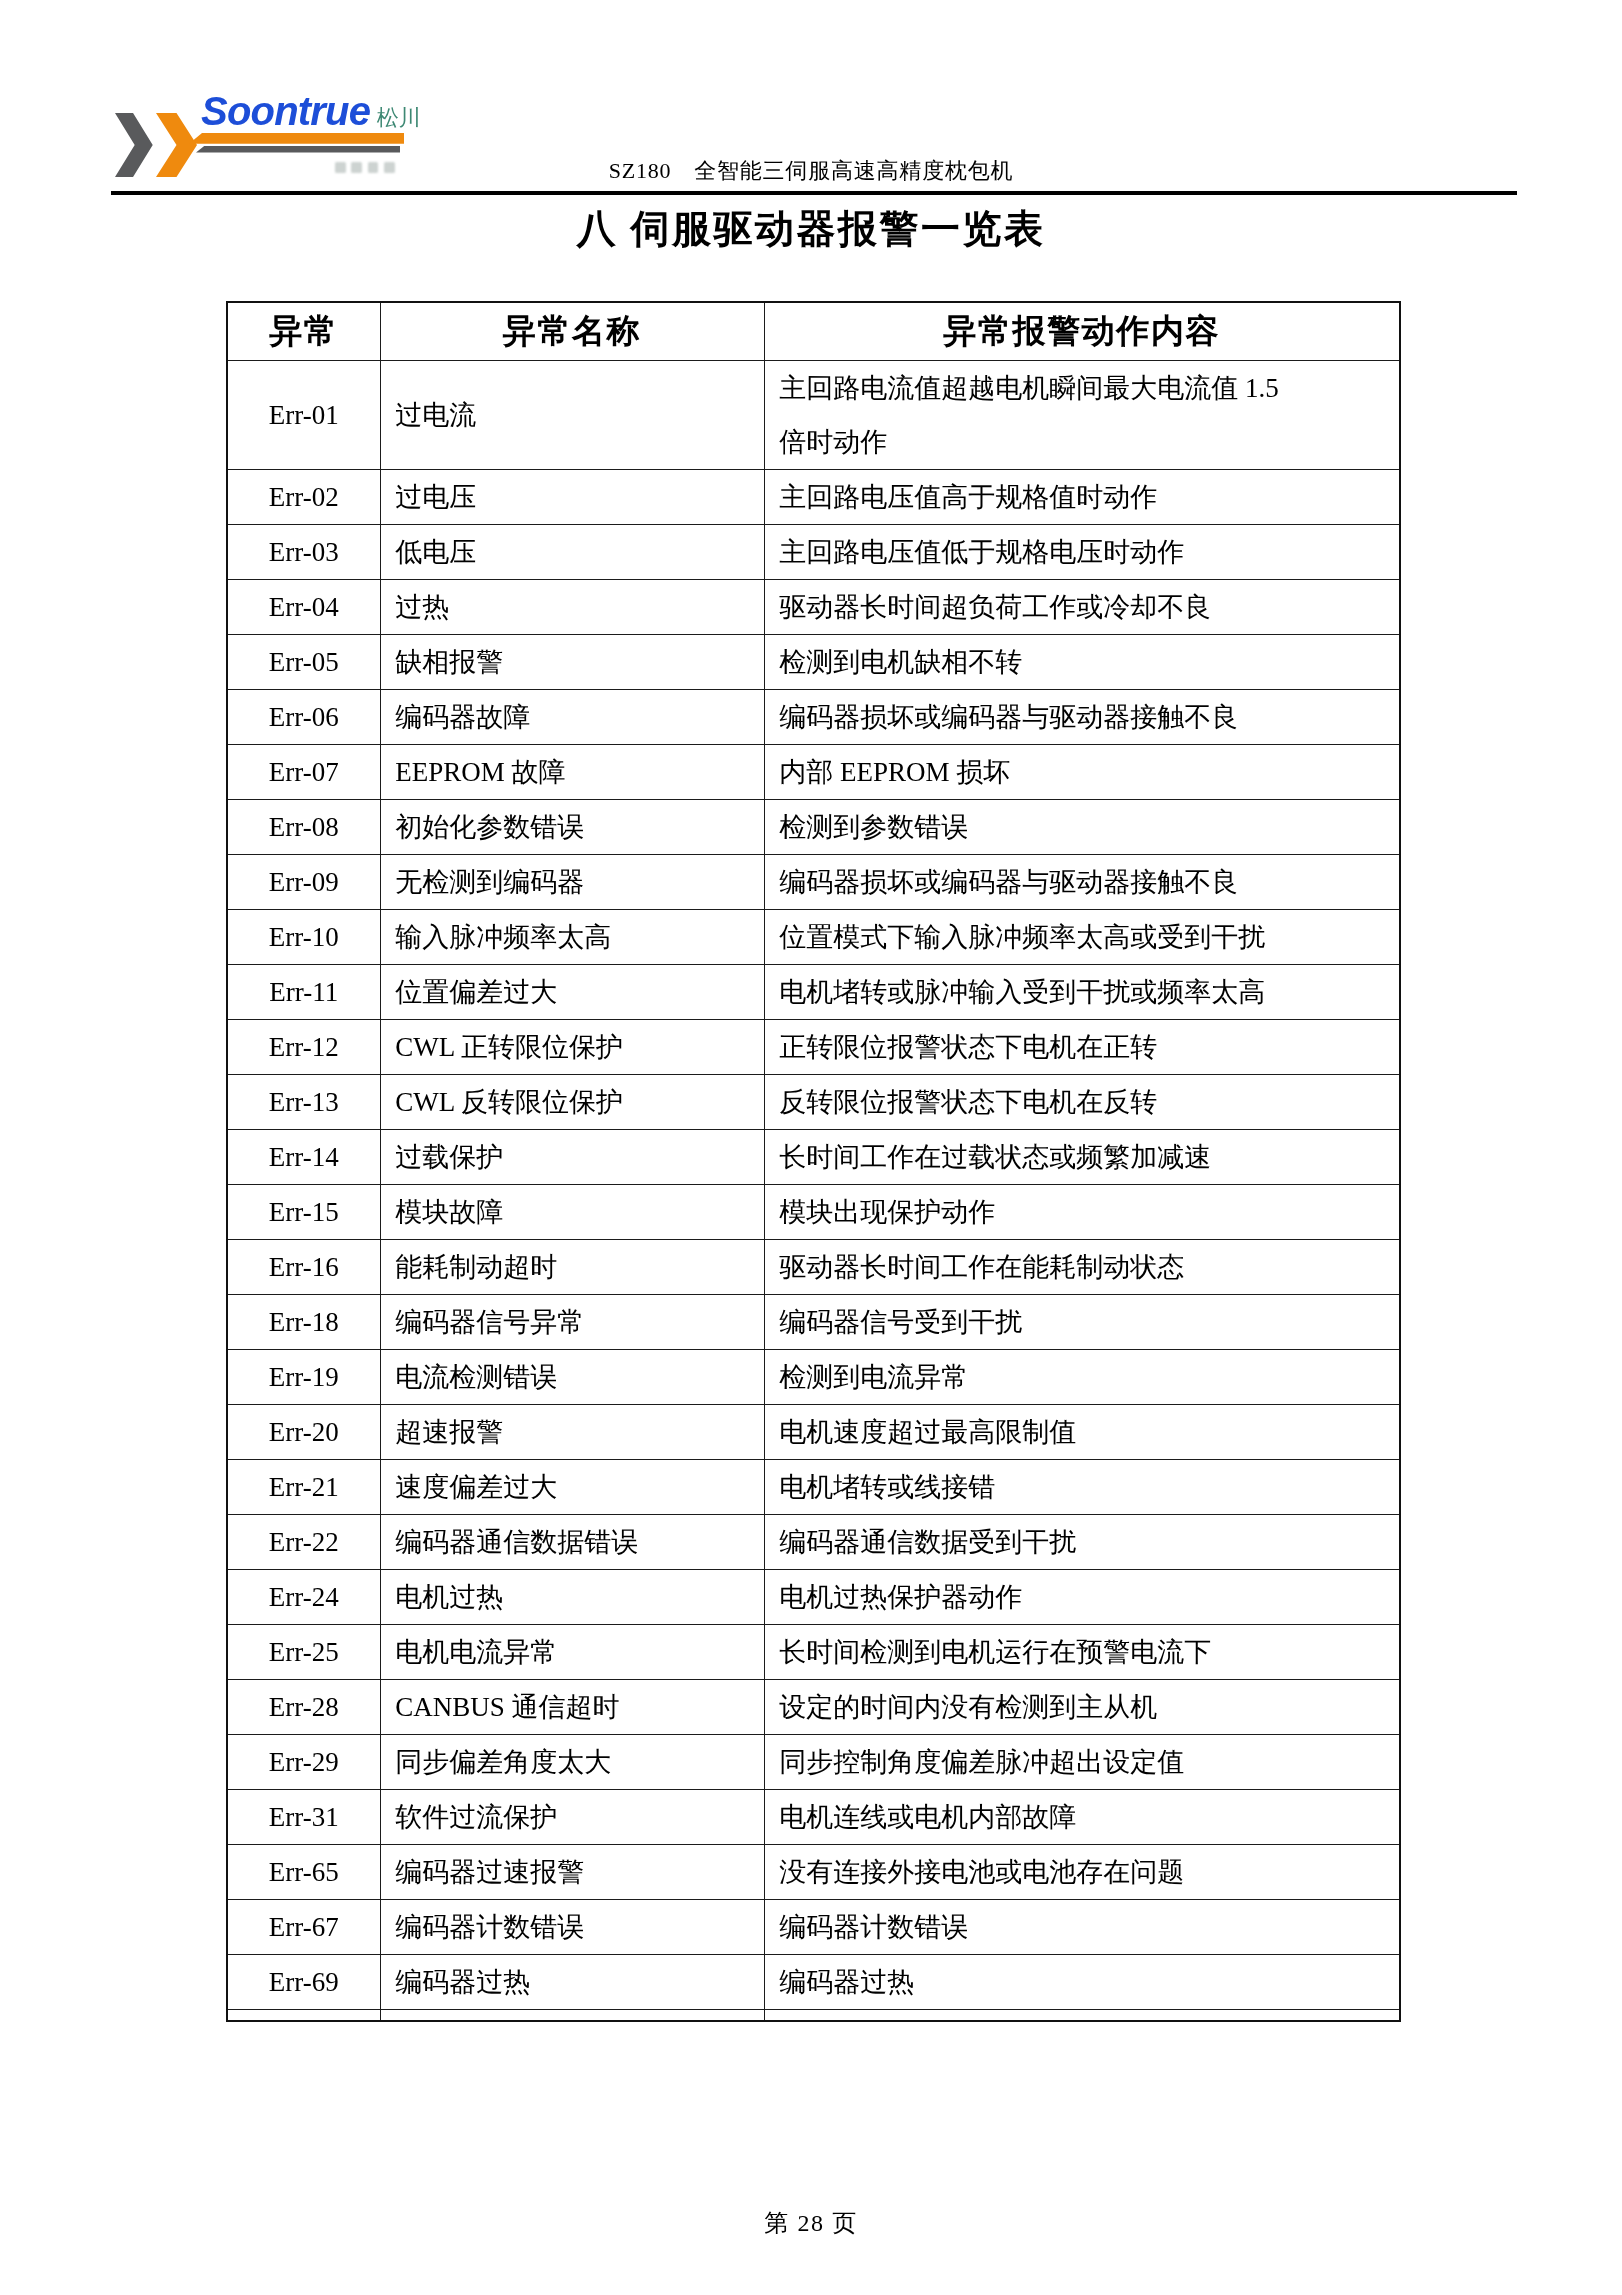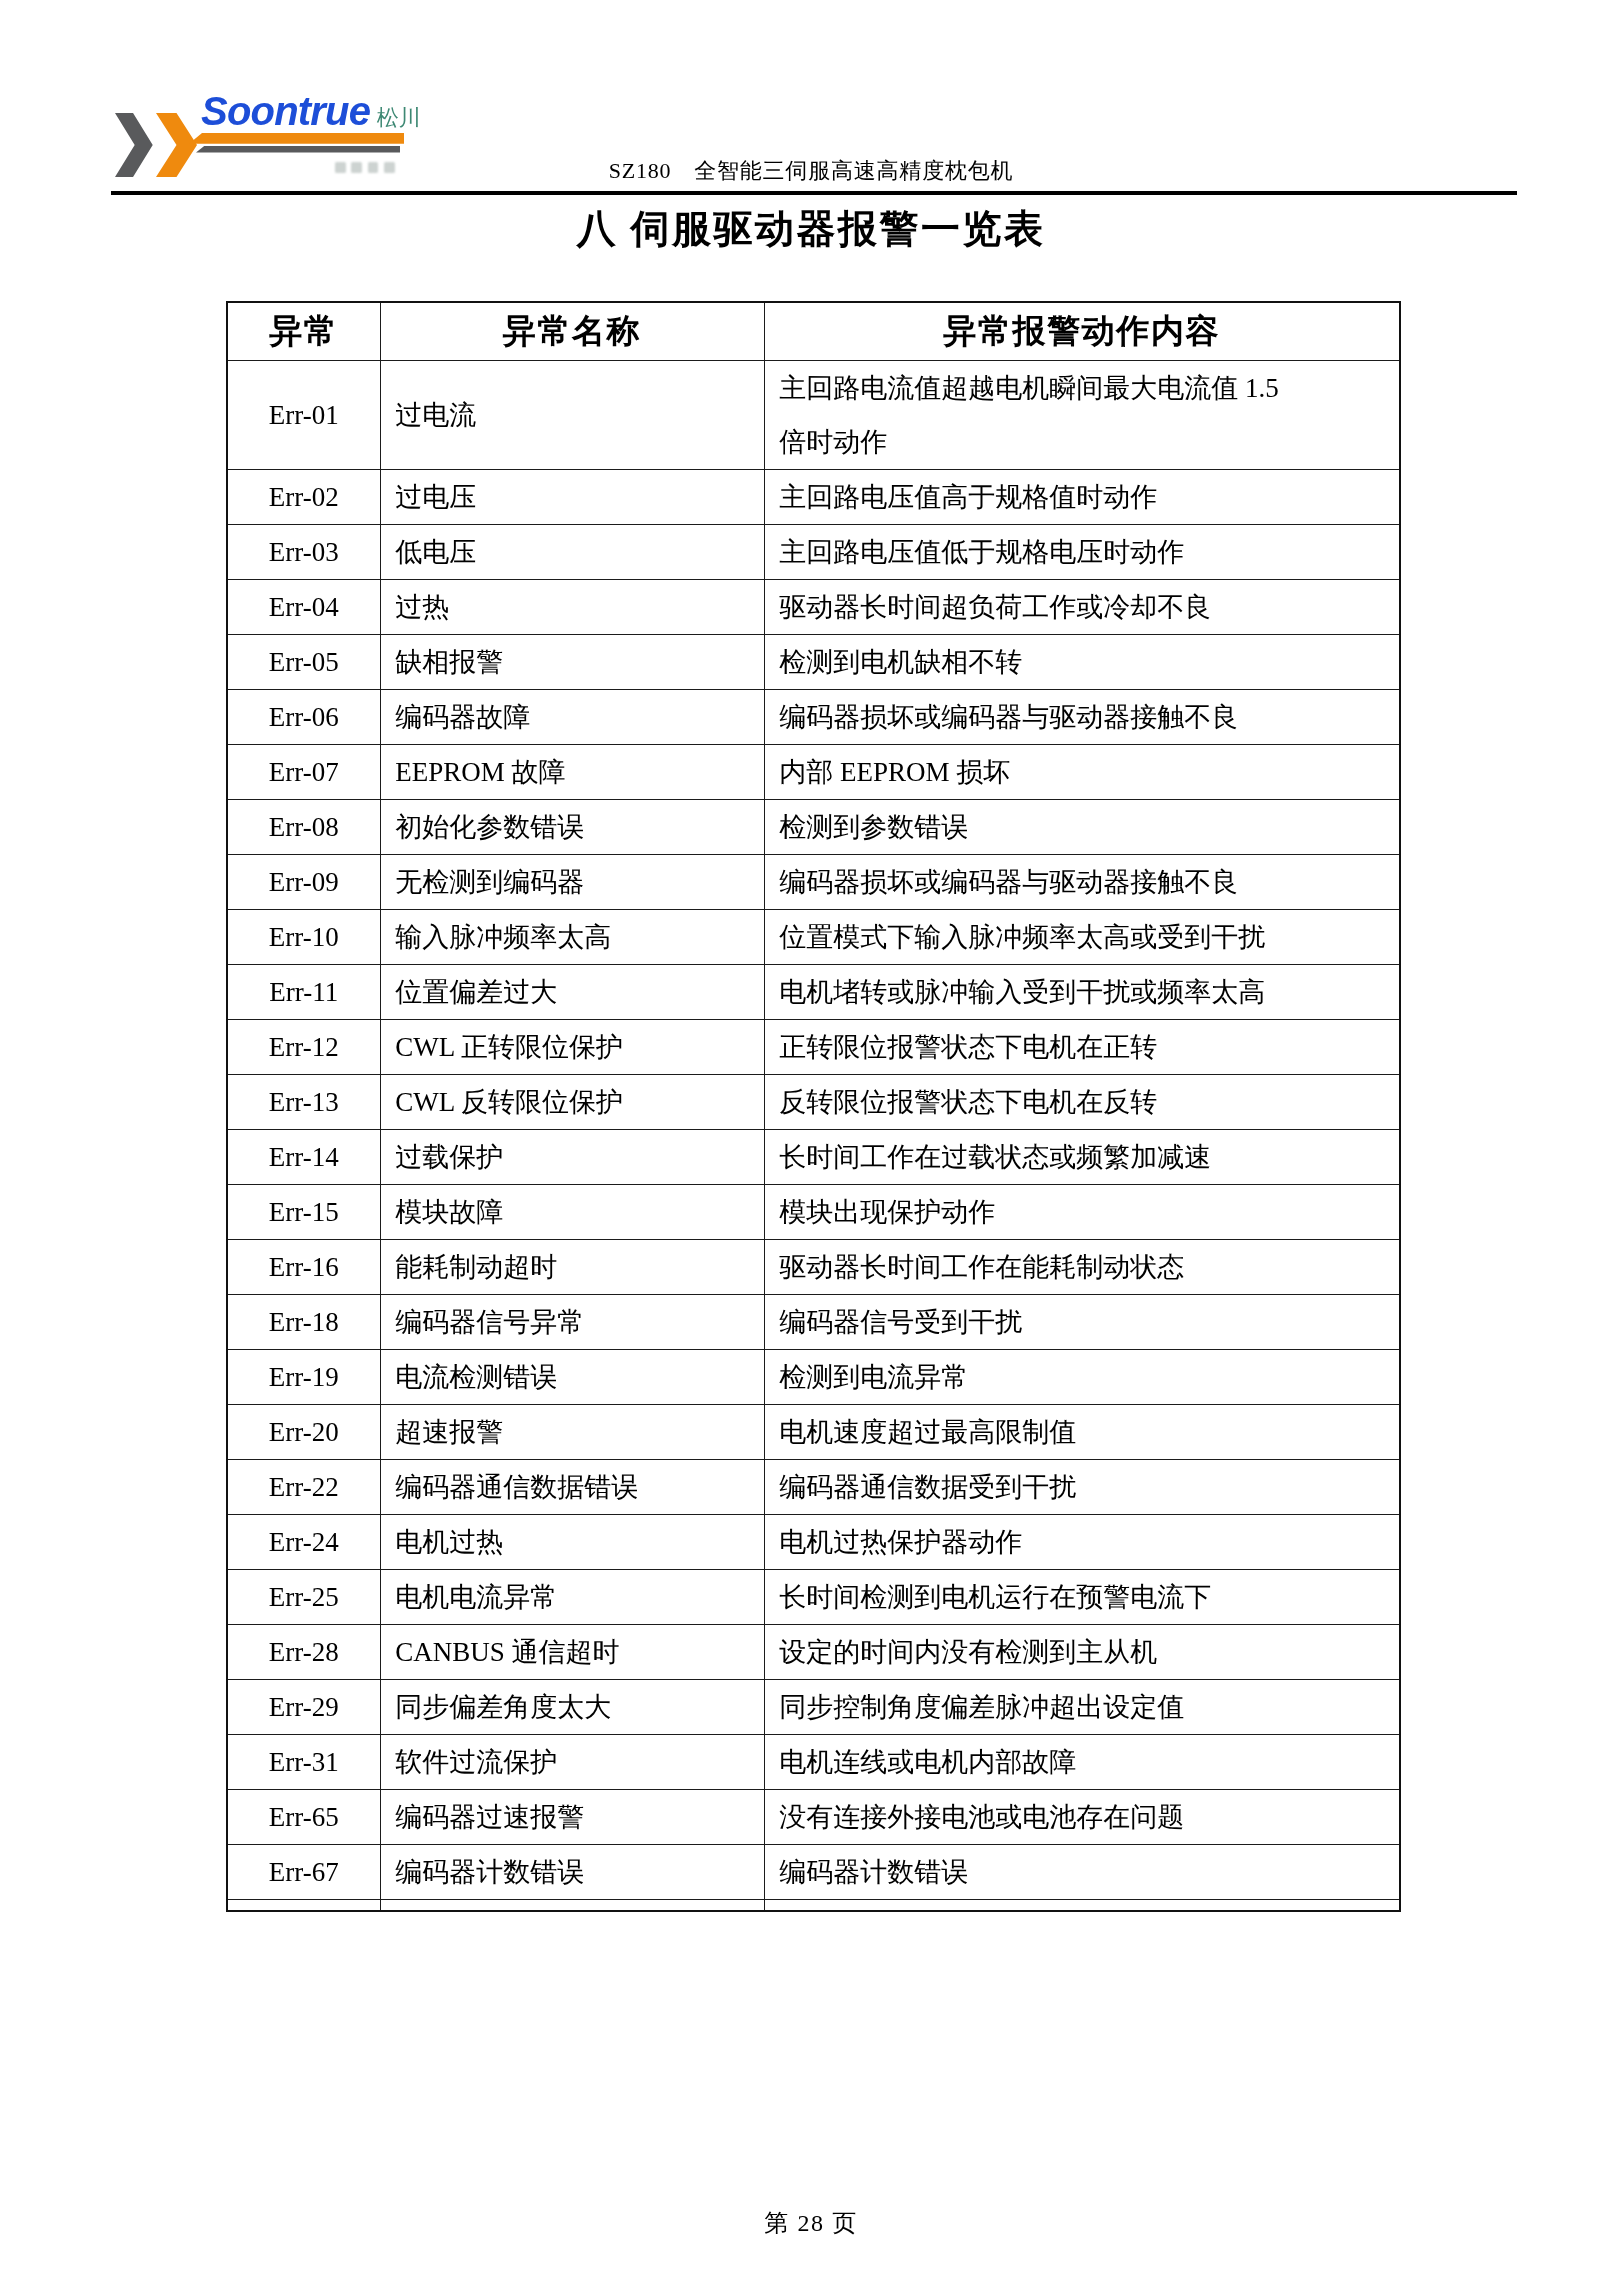"Err-21" tr.row { html: none -> <tr> <td>Err-21</td> <td>速度偏差过大</td> <td>电机堵转或线接错</td> </tr> }
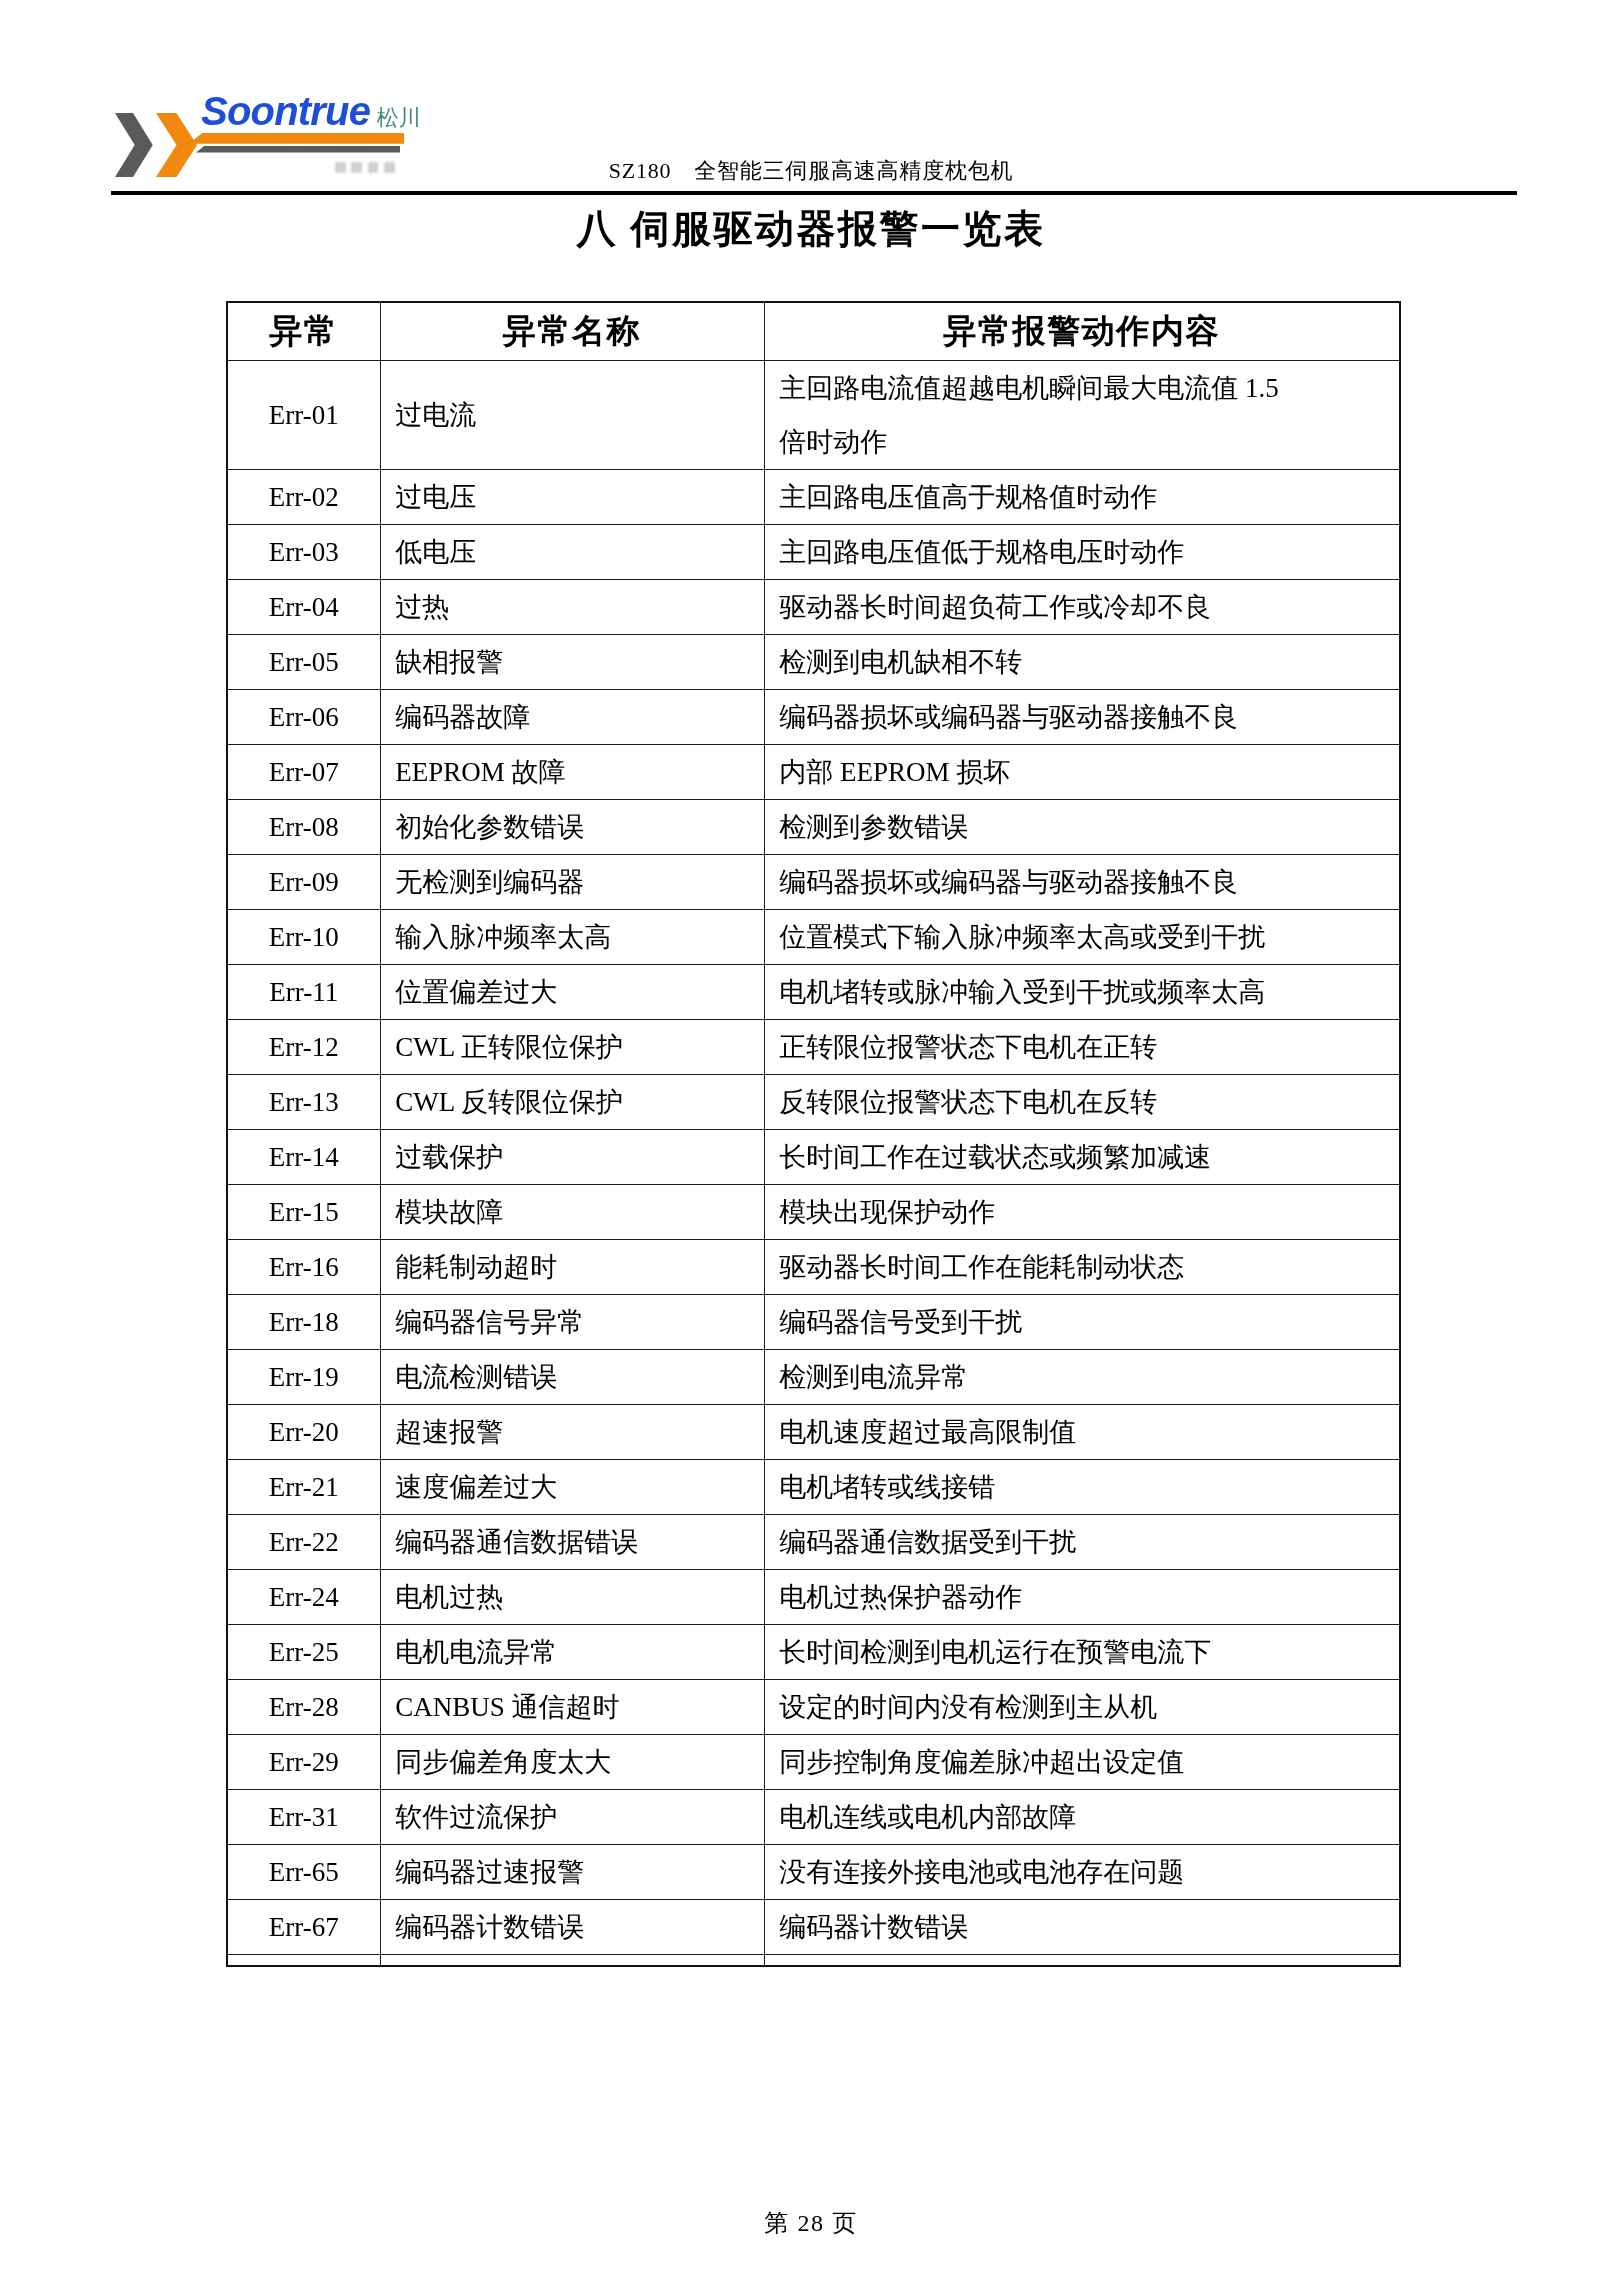"Err-69" tr.row { html: none -> <tr> <td>Err-69</td> <td>编码器过热</td> <td>编码器过热</td> </tr> }
